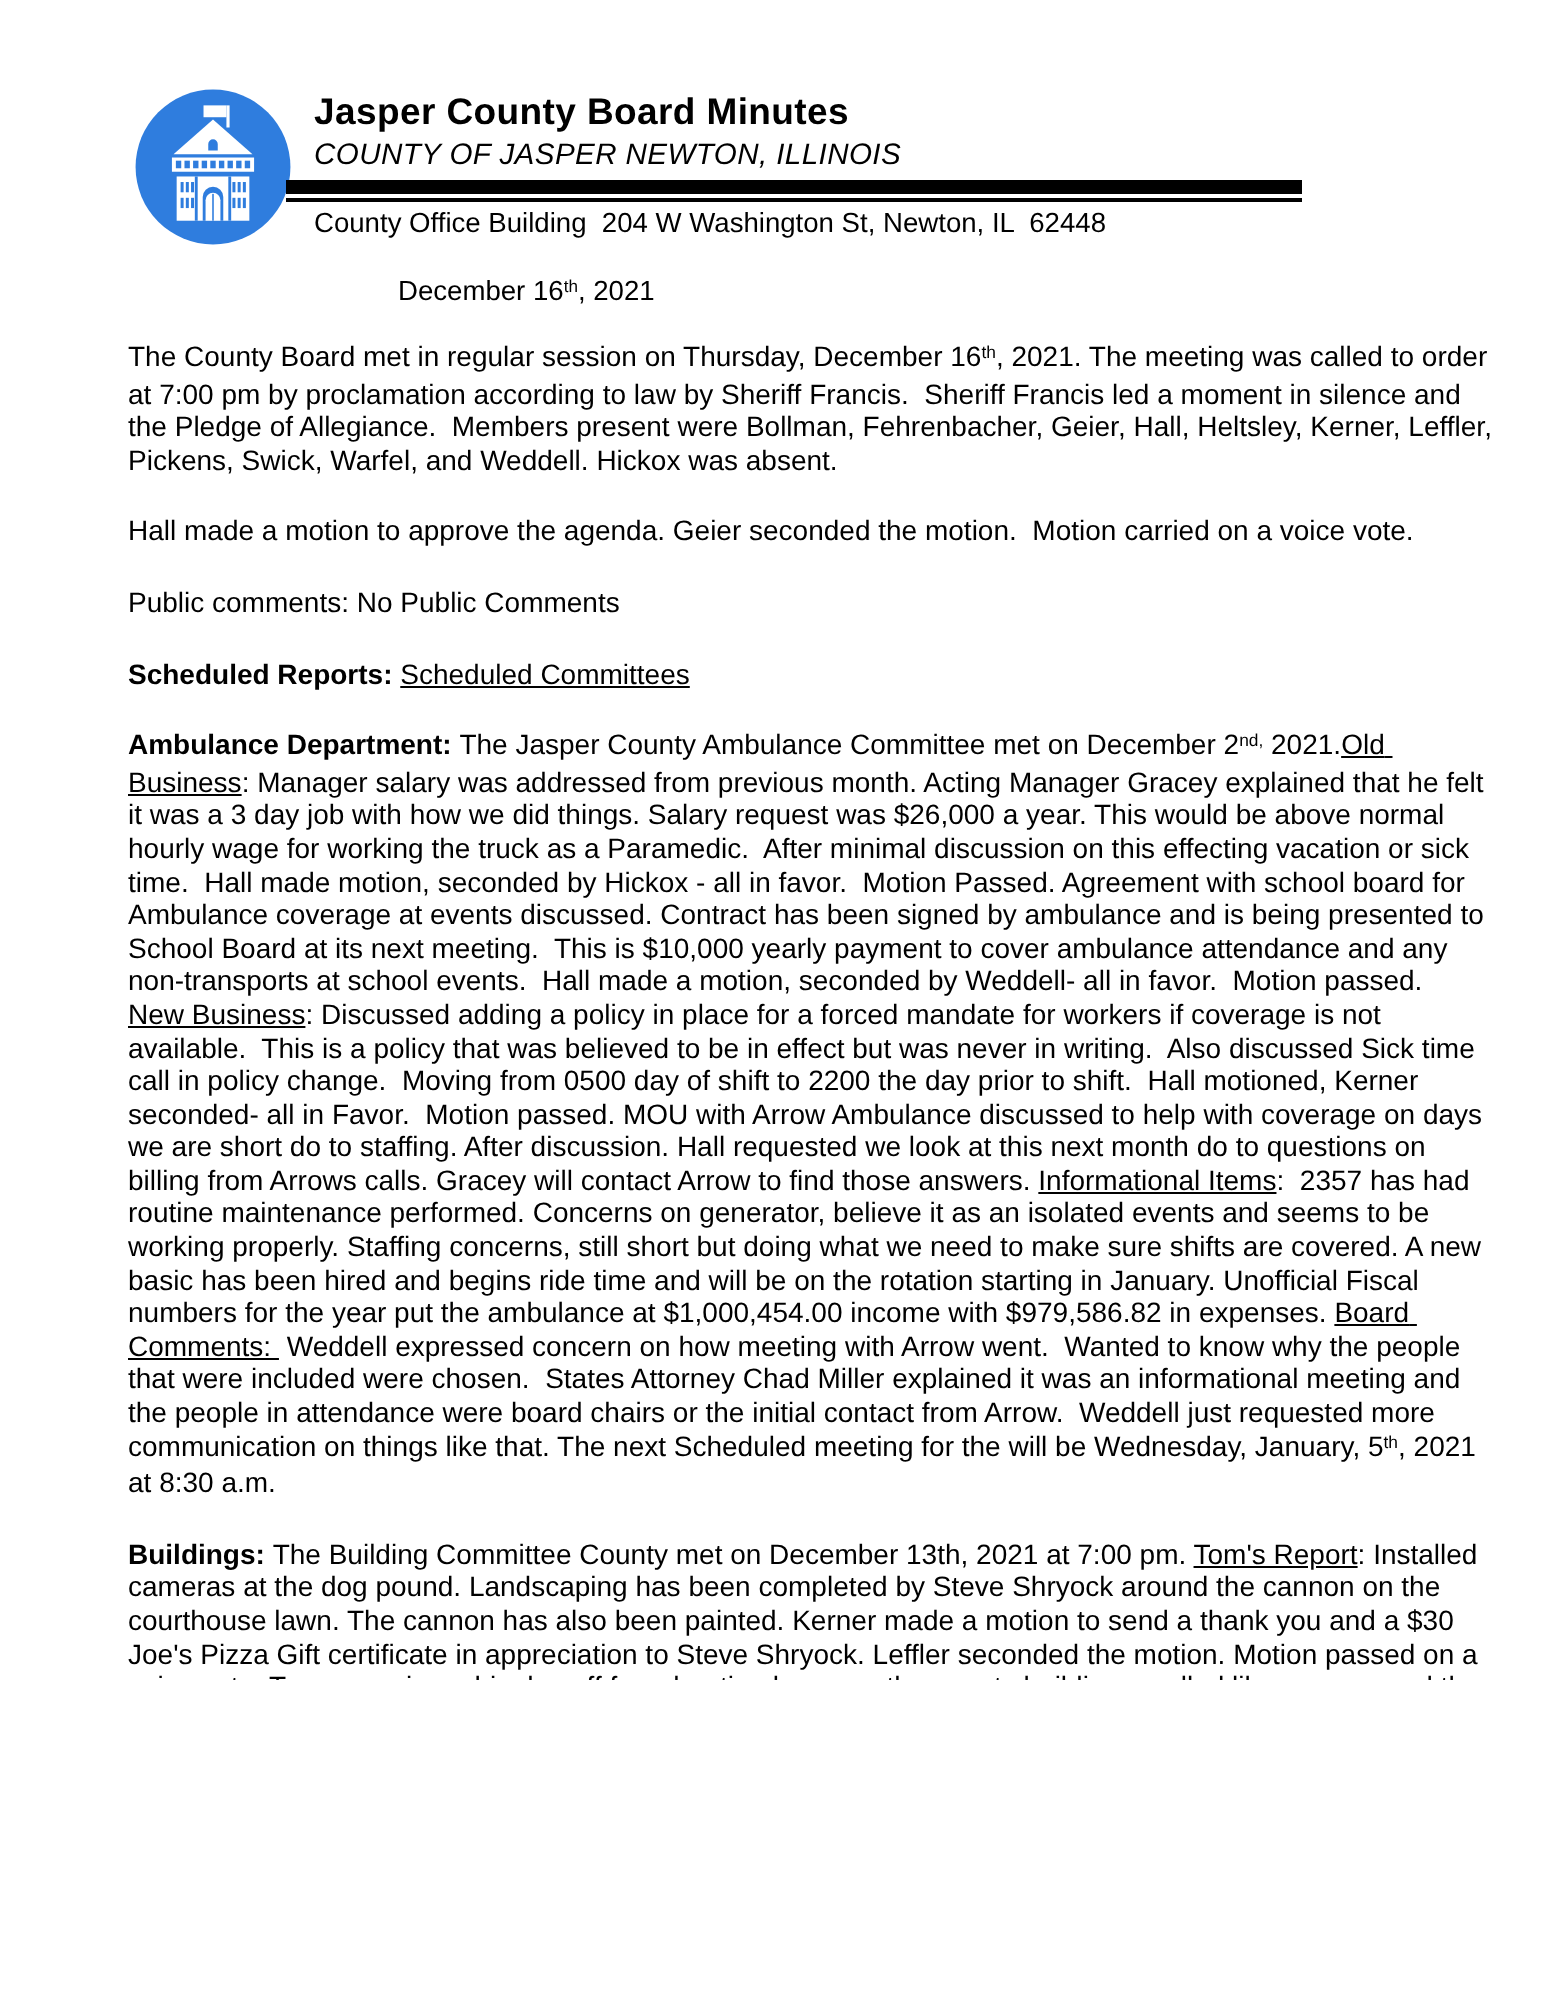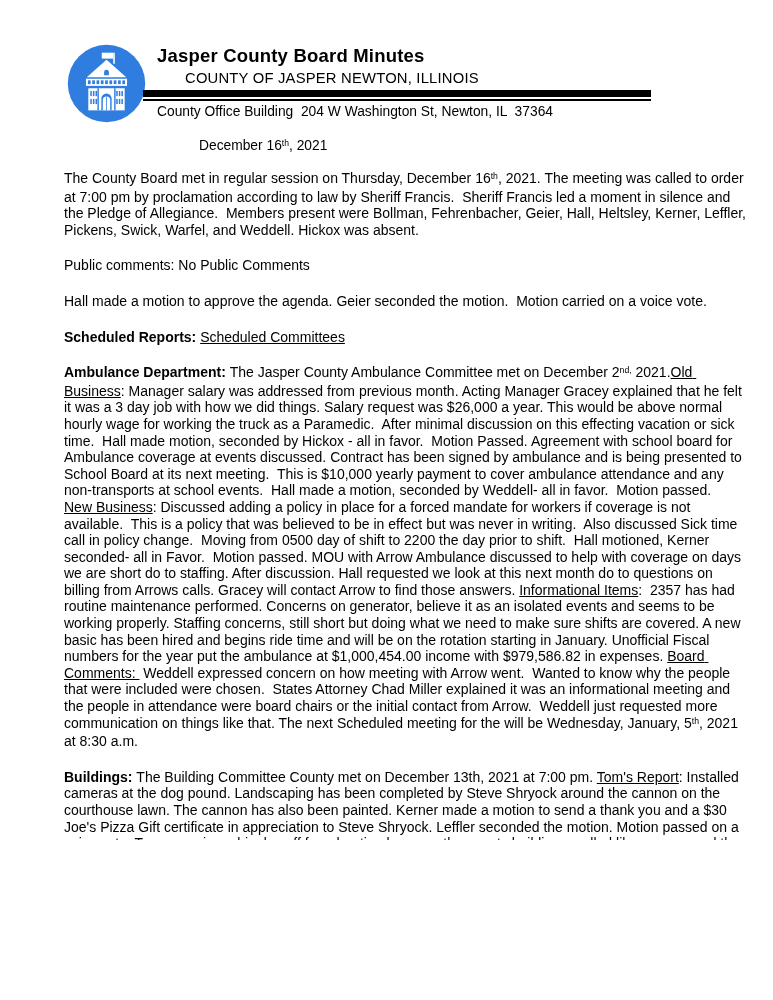"COUNTY OF JASPER NEWTON, ILLINOIS" .doc-subtitle { font-style: none -> italic; margin-left: 28px -> none }
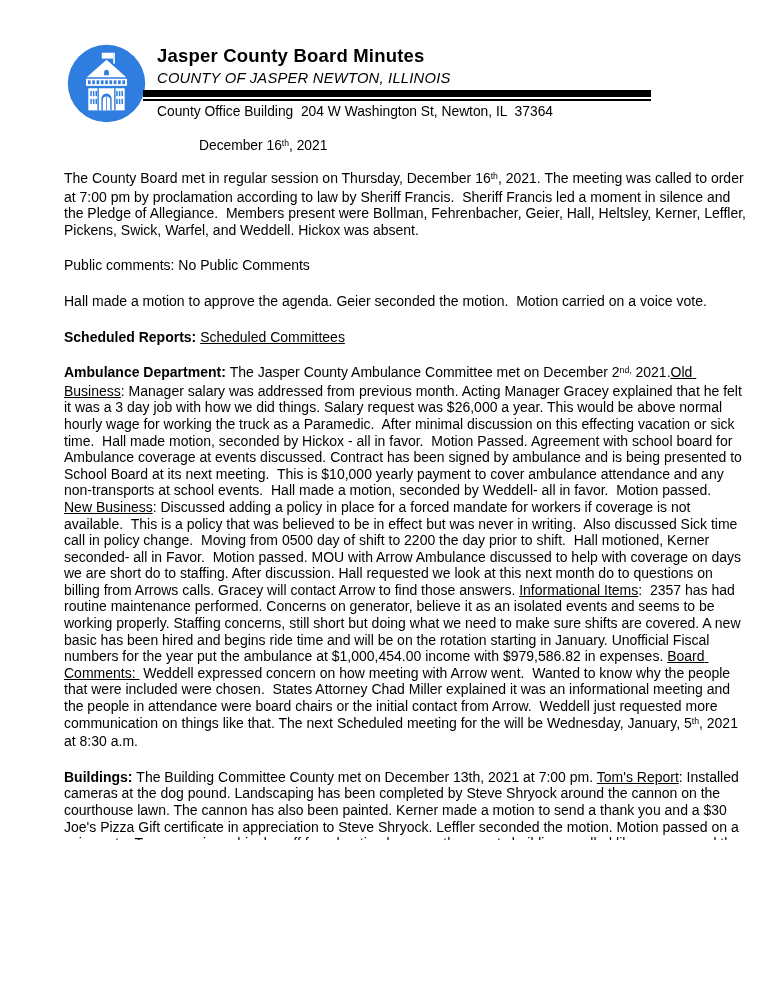"County Office Building 204 W" div.doc-address { text: 37364 -> 62448 }
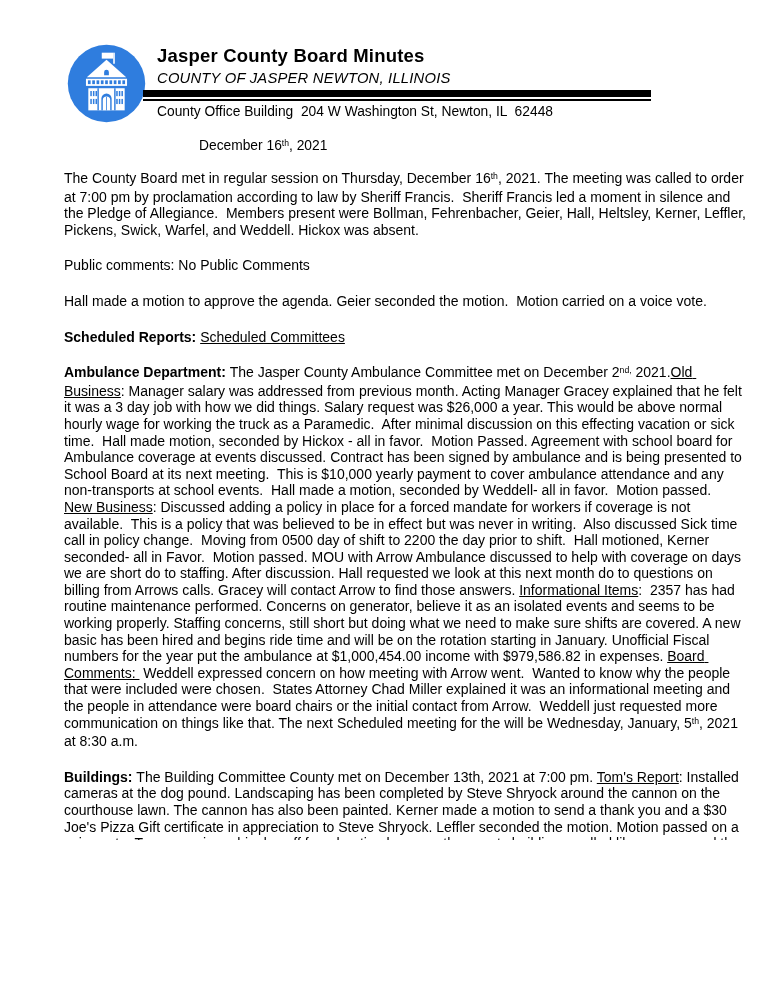"Public comments: No Public Comments" p { order: before "Hall made a motion to" -> after "Hall made a motion to" }
